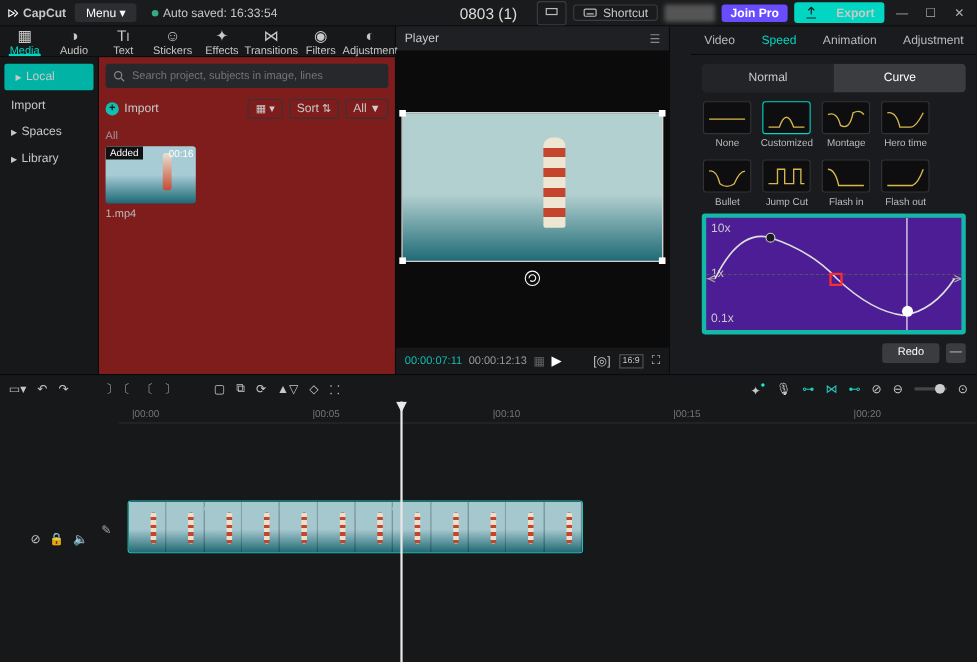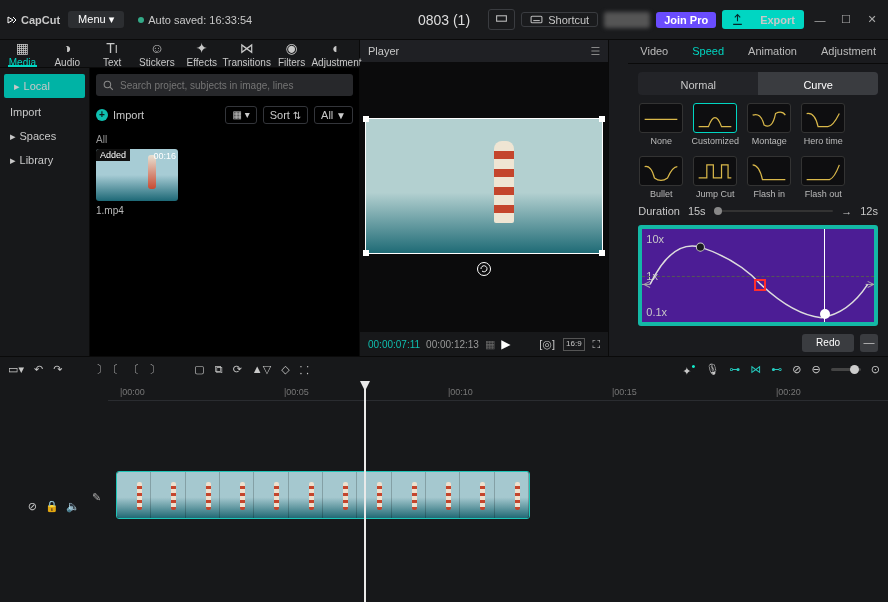"CapCut" .titlebar { height: 40px -> 24px }
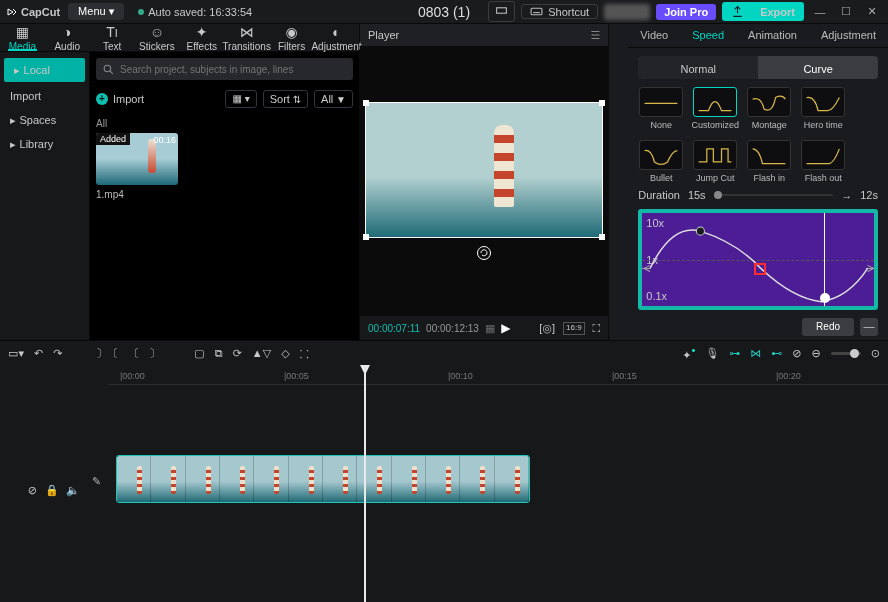"Search project, subjects in image," .media-area { background: #000000 -> #7f1d1d }
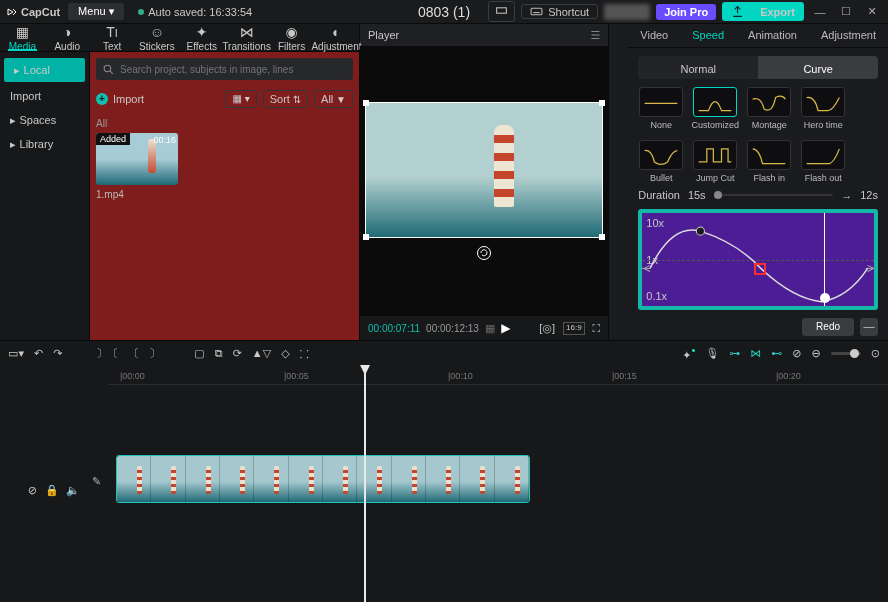"Duration" div.duration-row { html: <div> <span>Duration</span> <span>15s</span> <div> <div></div> </div> <span>→</span> <span>12s</span> </div> -> none }
